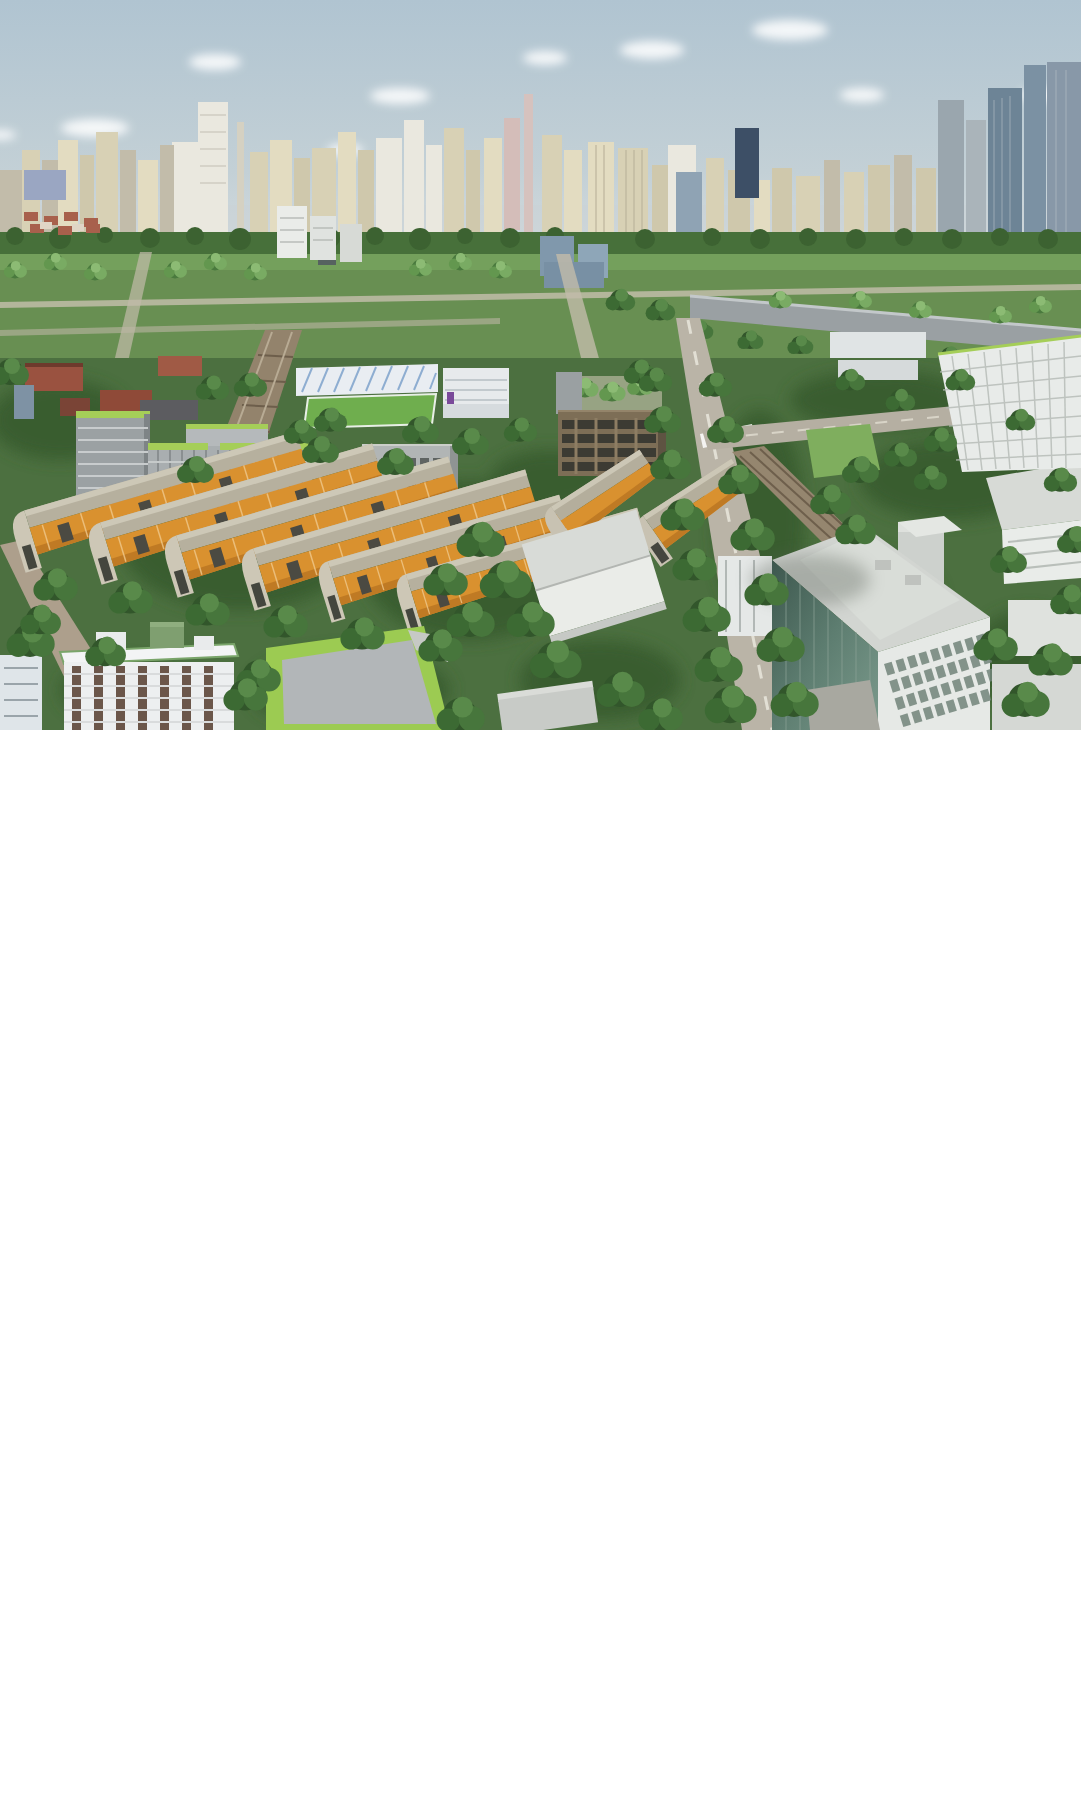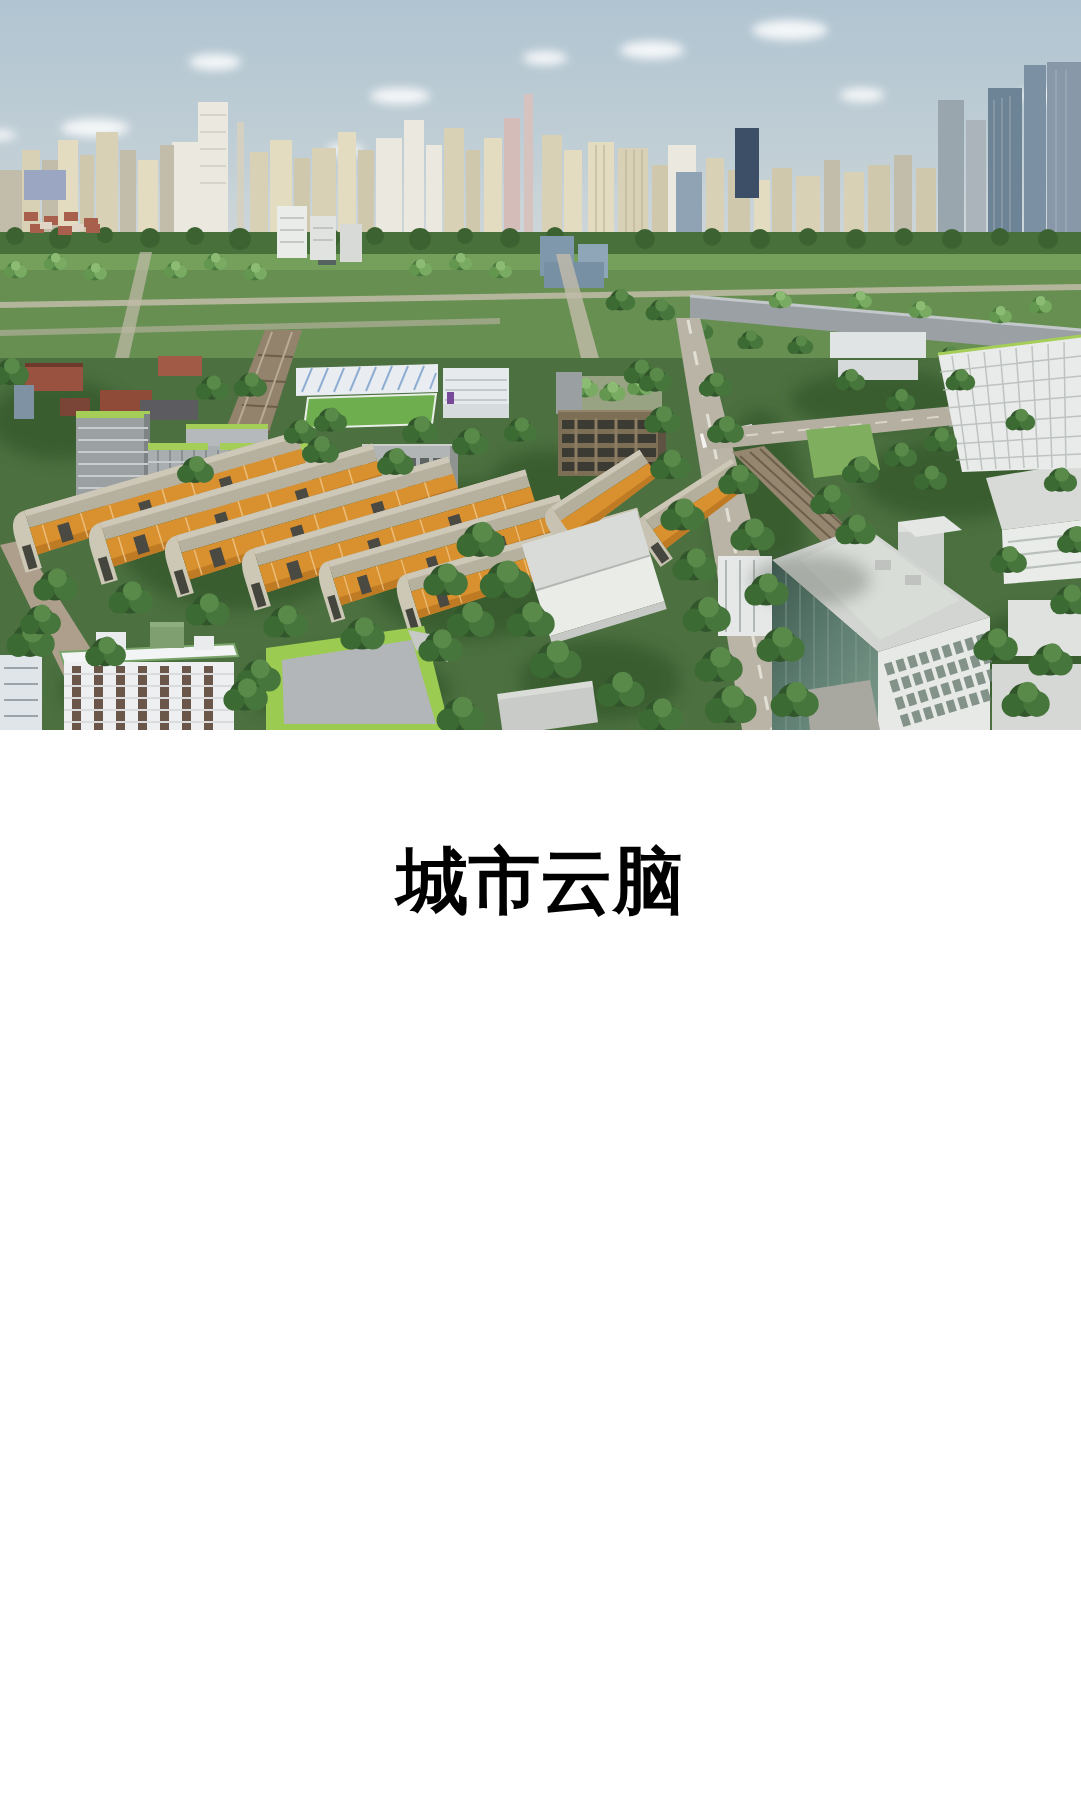"城市云脑" h1.title { html: <h1>城市云脑</h1> -> none }
